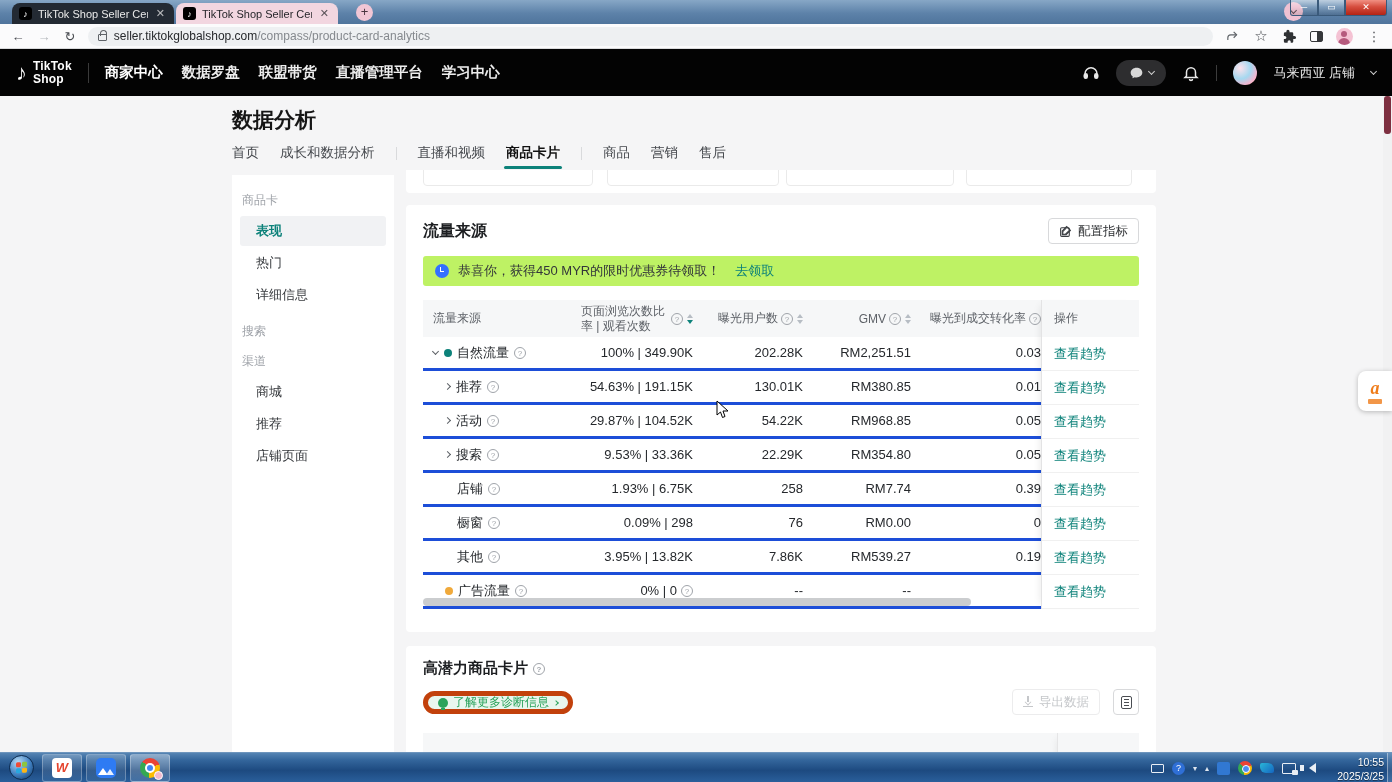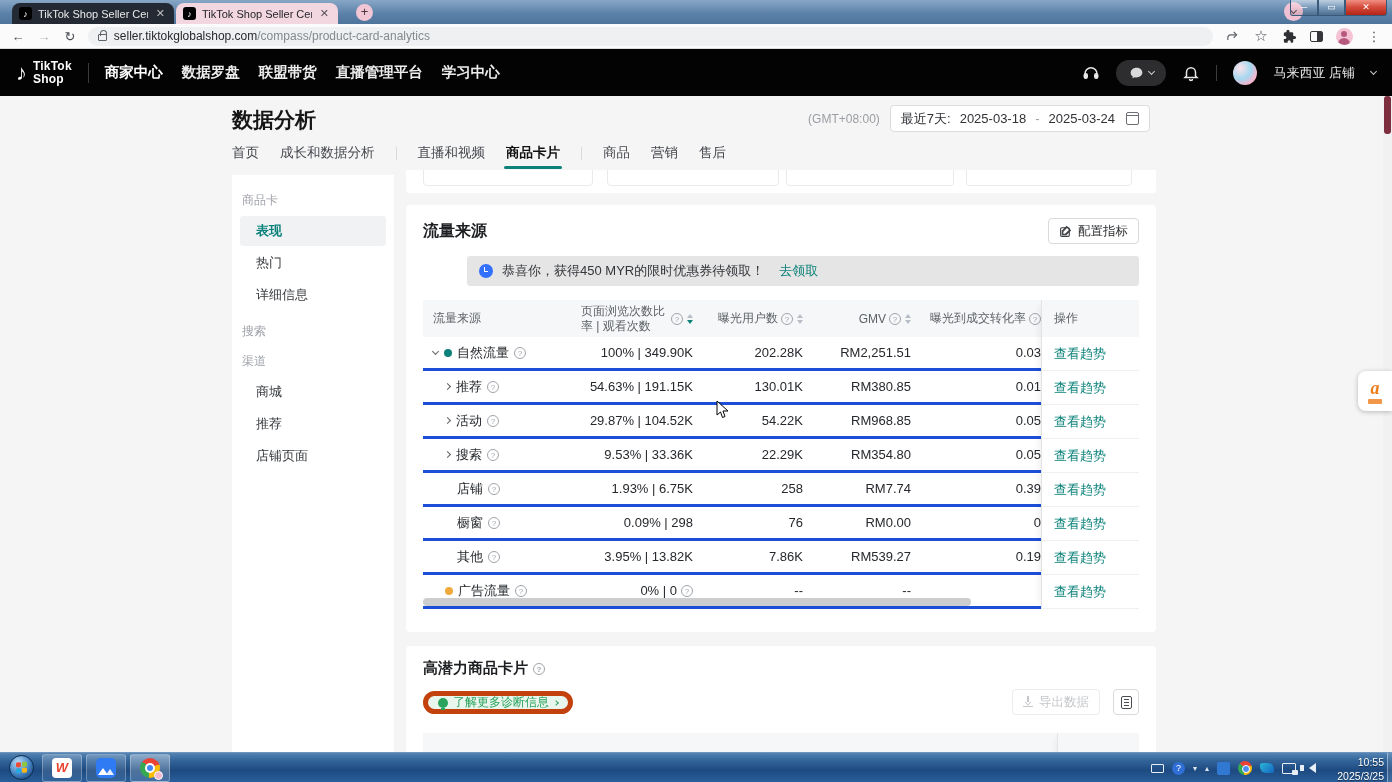"(GMT+08:00)" div.daterow { html: <div> <span>(GMT+08:00)</span> <div> <span>最近7天:</span> <span>2025-03-18</span> <span>-</span> <span>2025-03-24</span> <span></span> </div> </div> -> none }
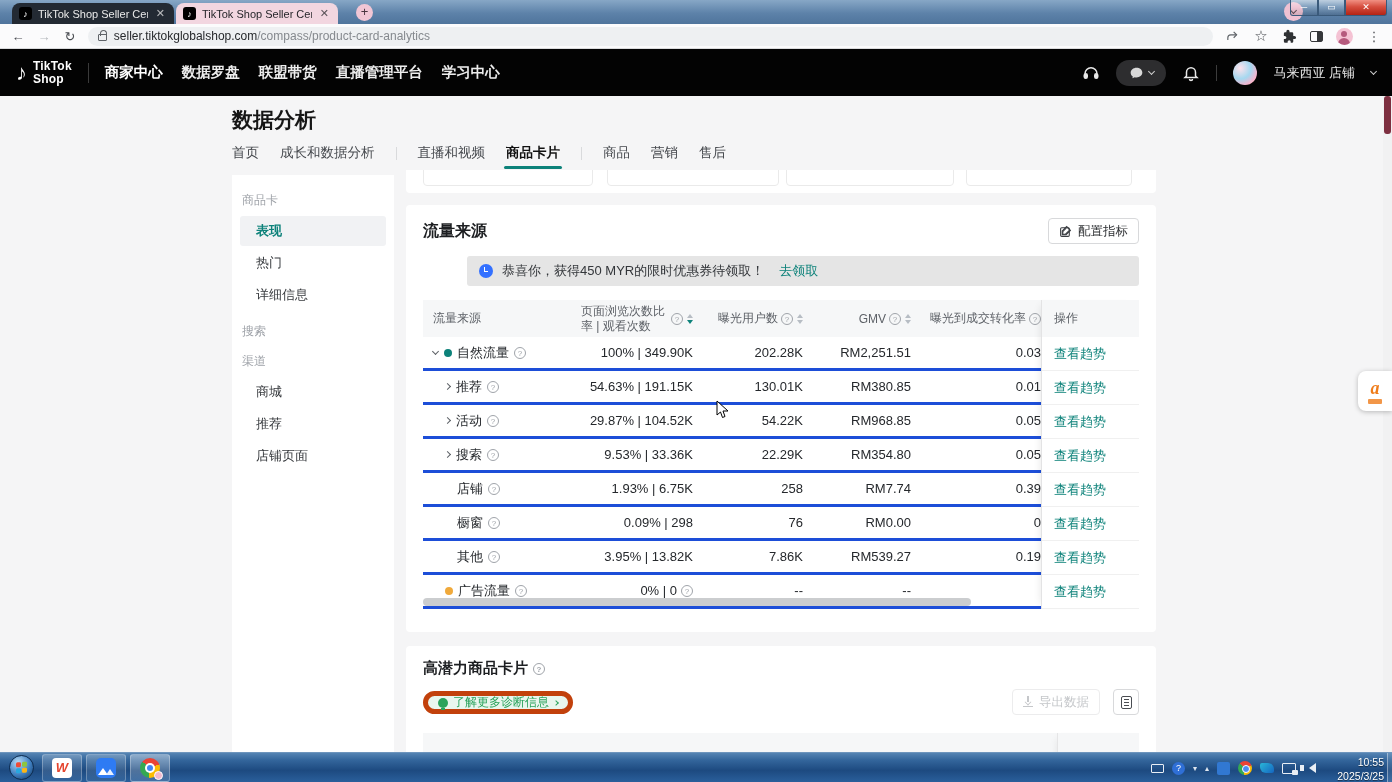"恭喜你，获得450 MYR的限时优惠券待领取！" .banner { background: #e5e5e5 -> #bef264; margin-left: 44px -> none }
